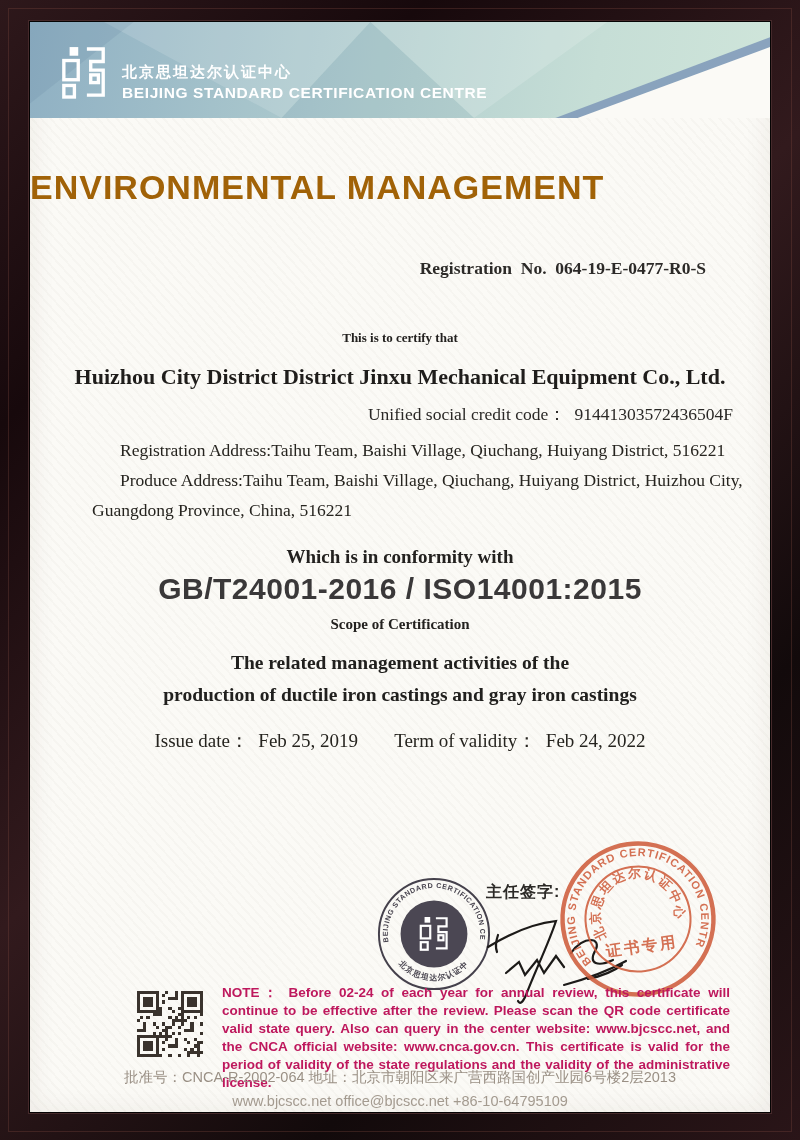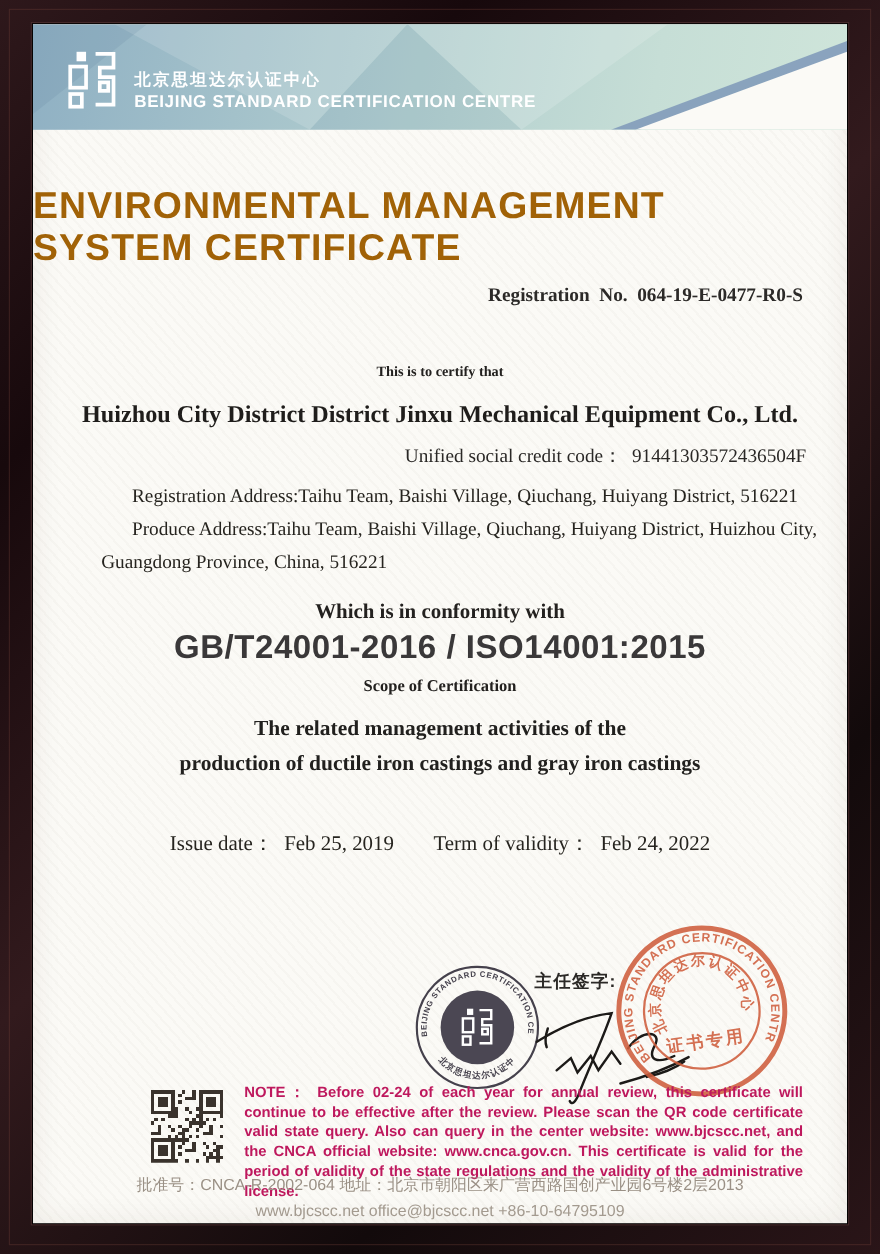"SYSTEM CERTIFICATE" div { html: <div>SYSTEM CERTIFICATE</div> -> none }
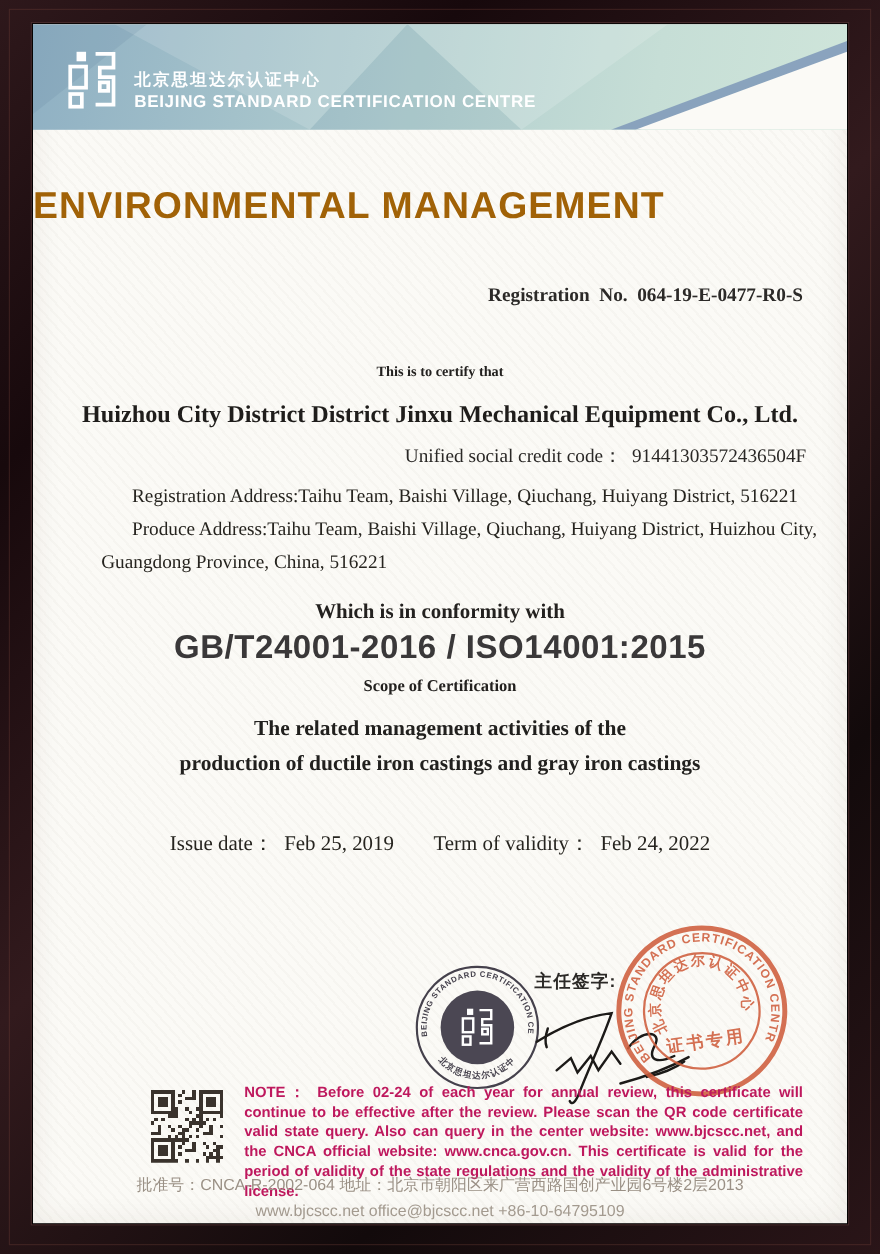"Registration No. 064-19-E-0477-R0-S" .regno { padding-right: 40px -> 64px }
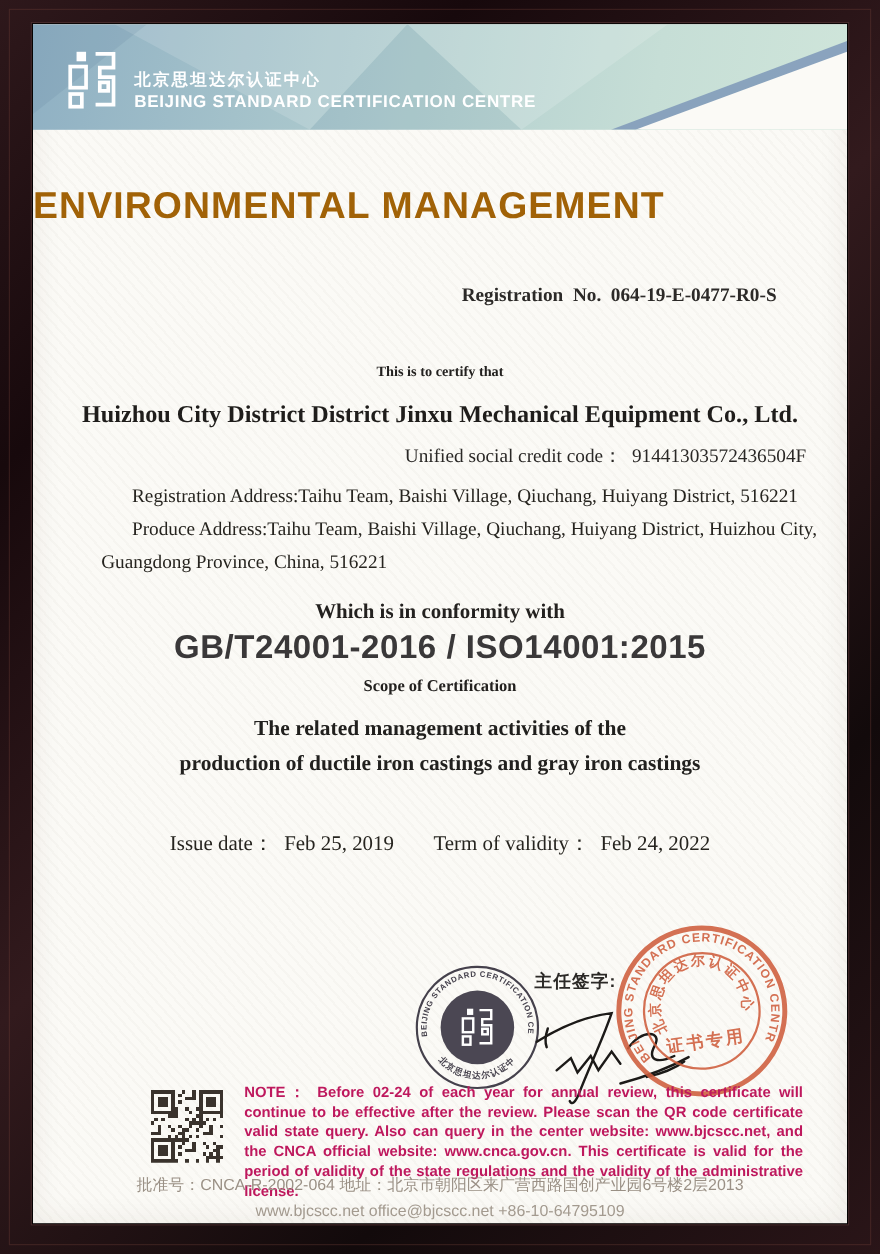"Issue date： Feb 25, 2019" .dates { top: 732px -> 706px }
